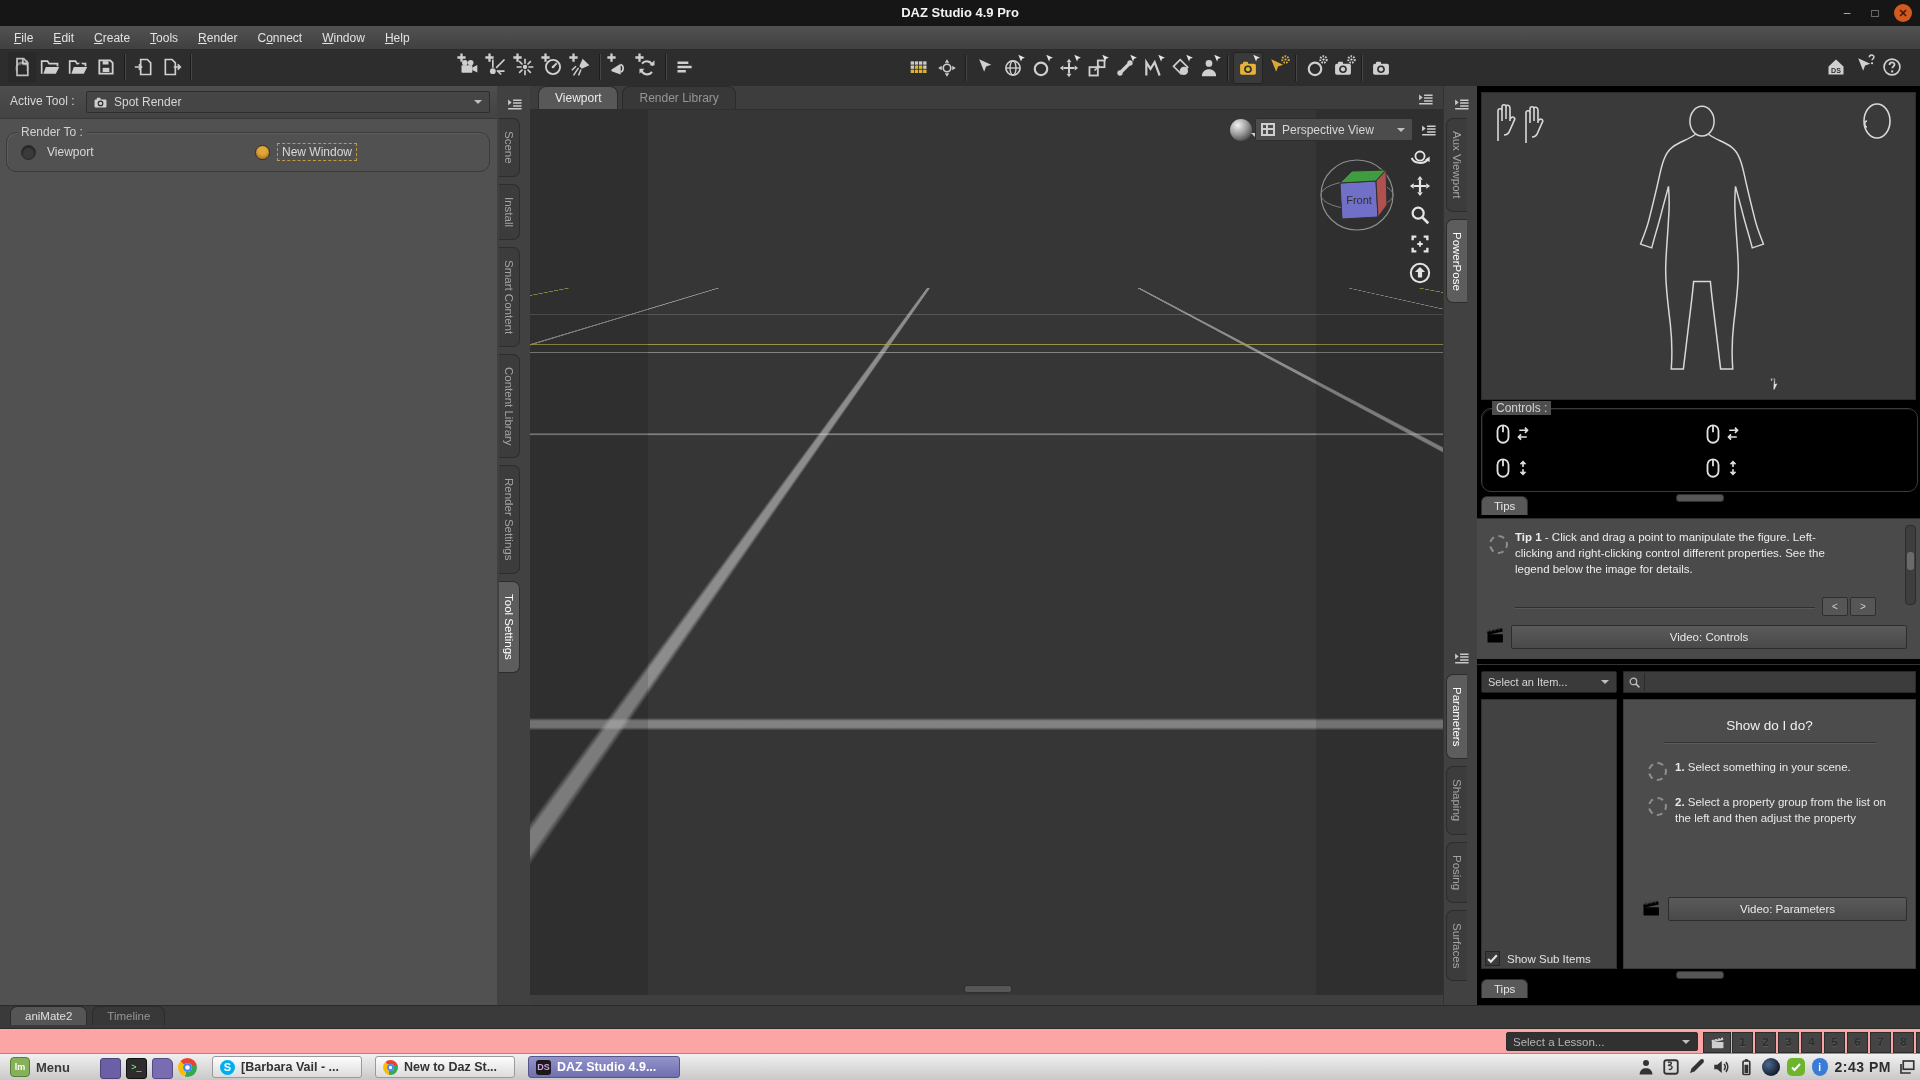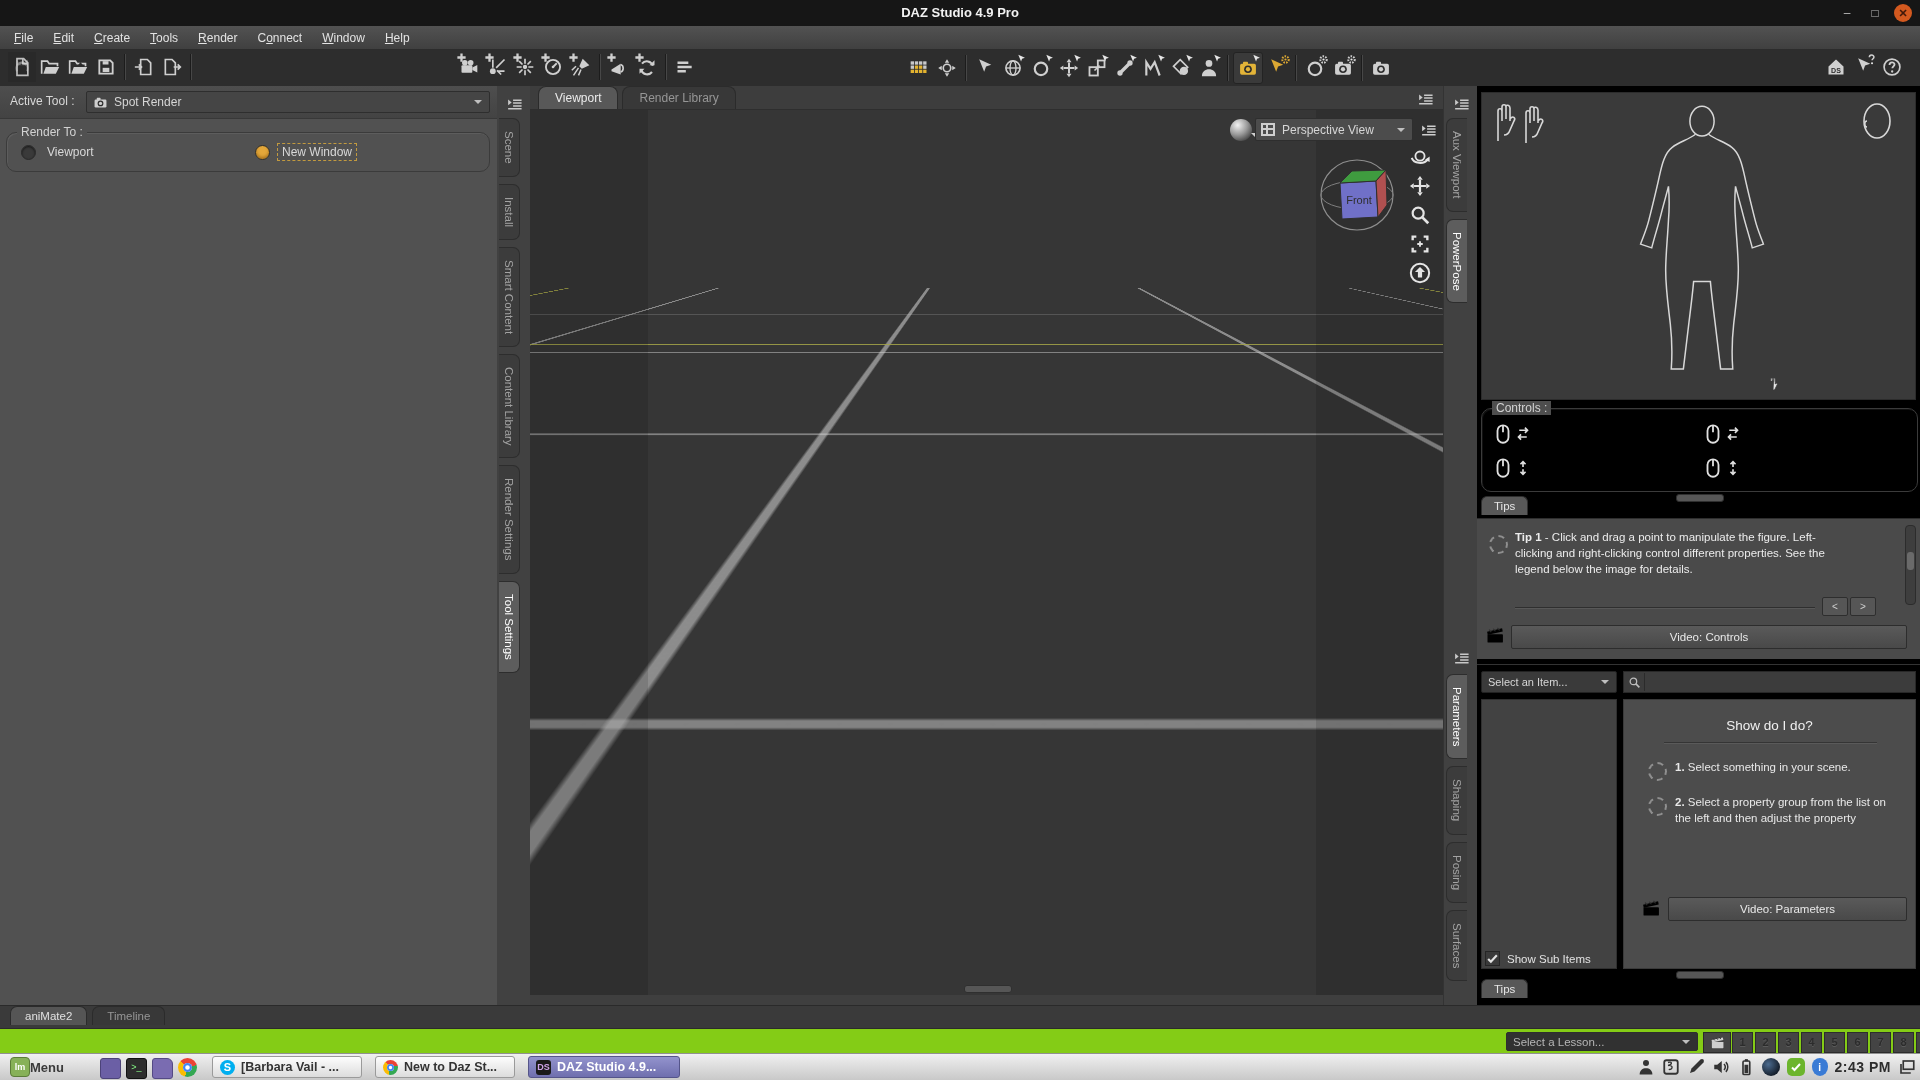"Select a Lesson..." .lessonbar { background: #84cc16 -> #fca5a5 }
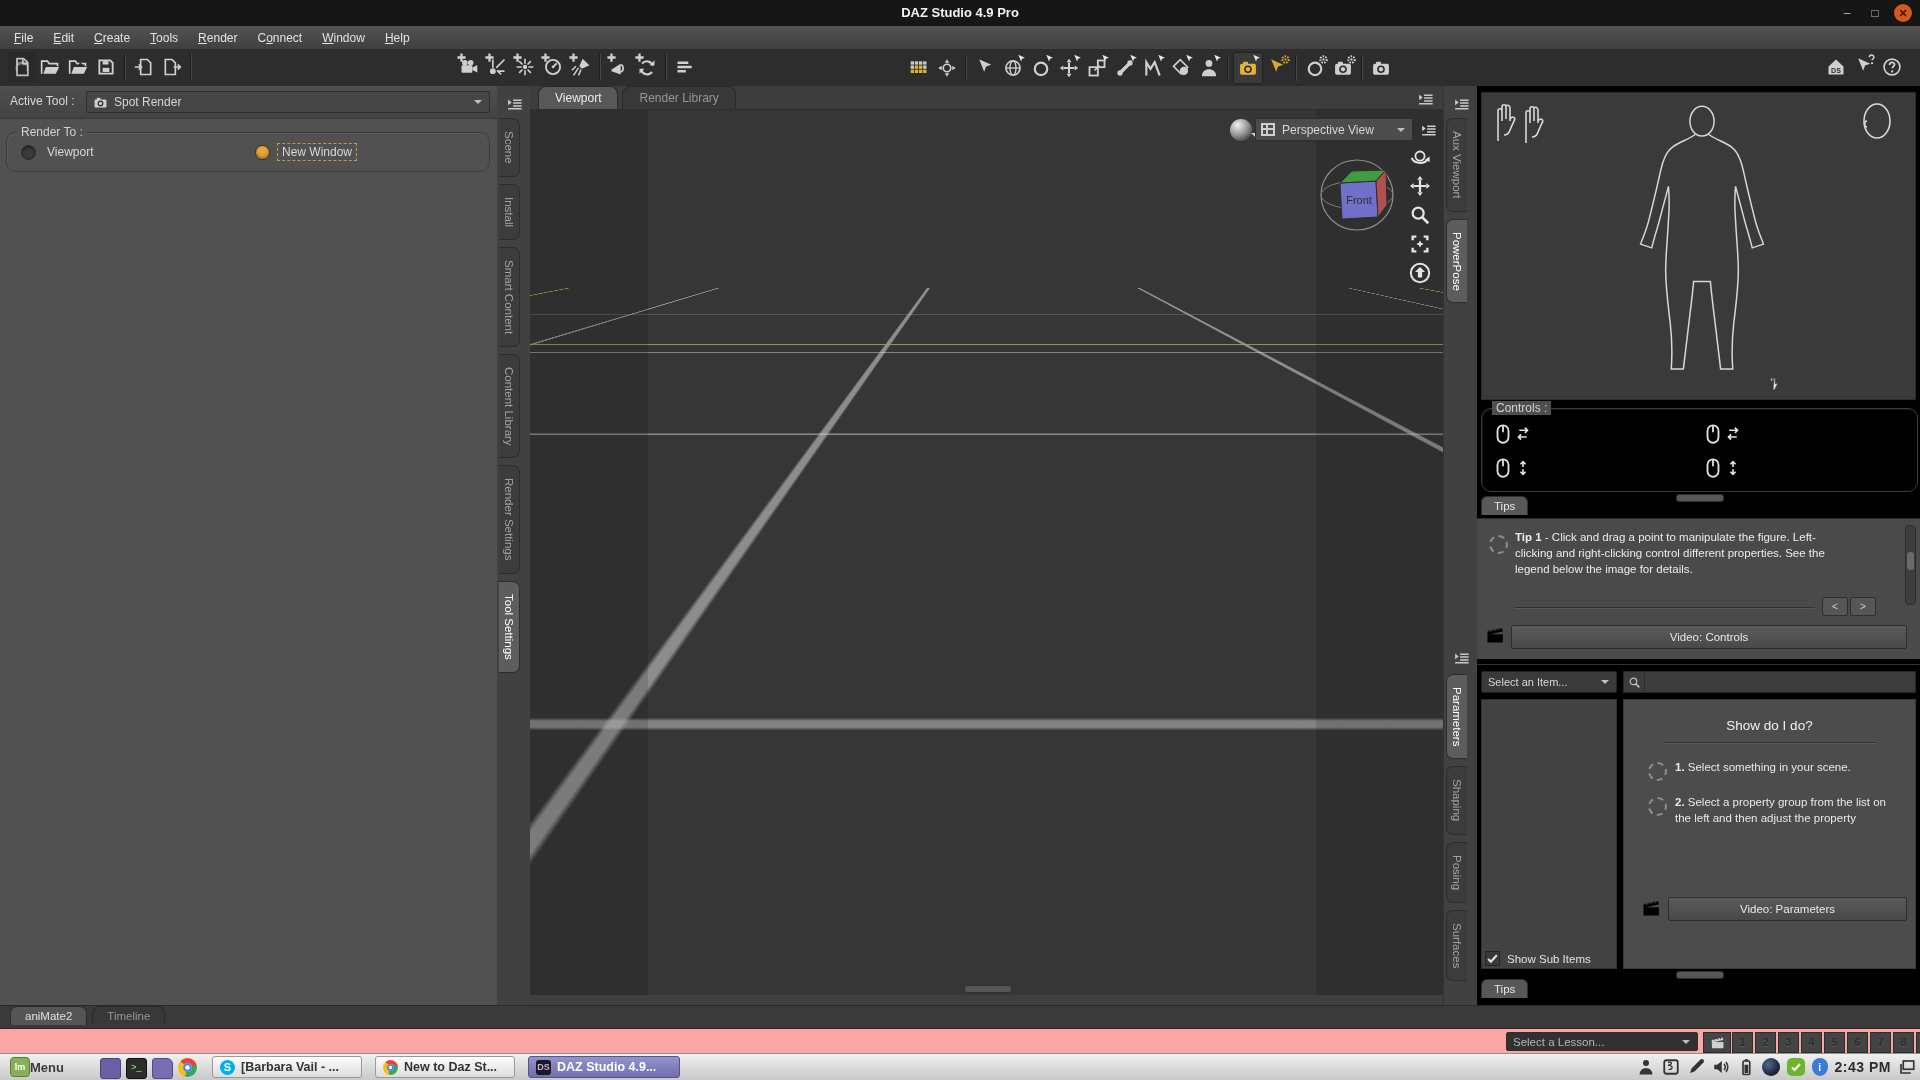"lm" .mintbtn { gap: none -> 6px }
